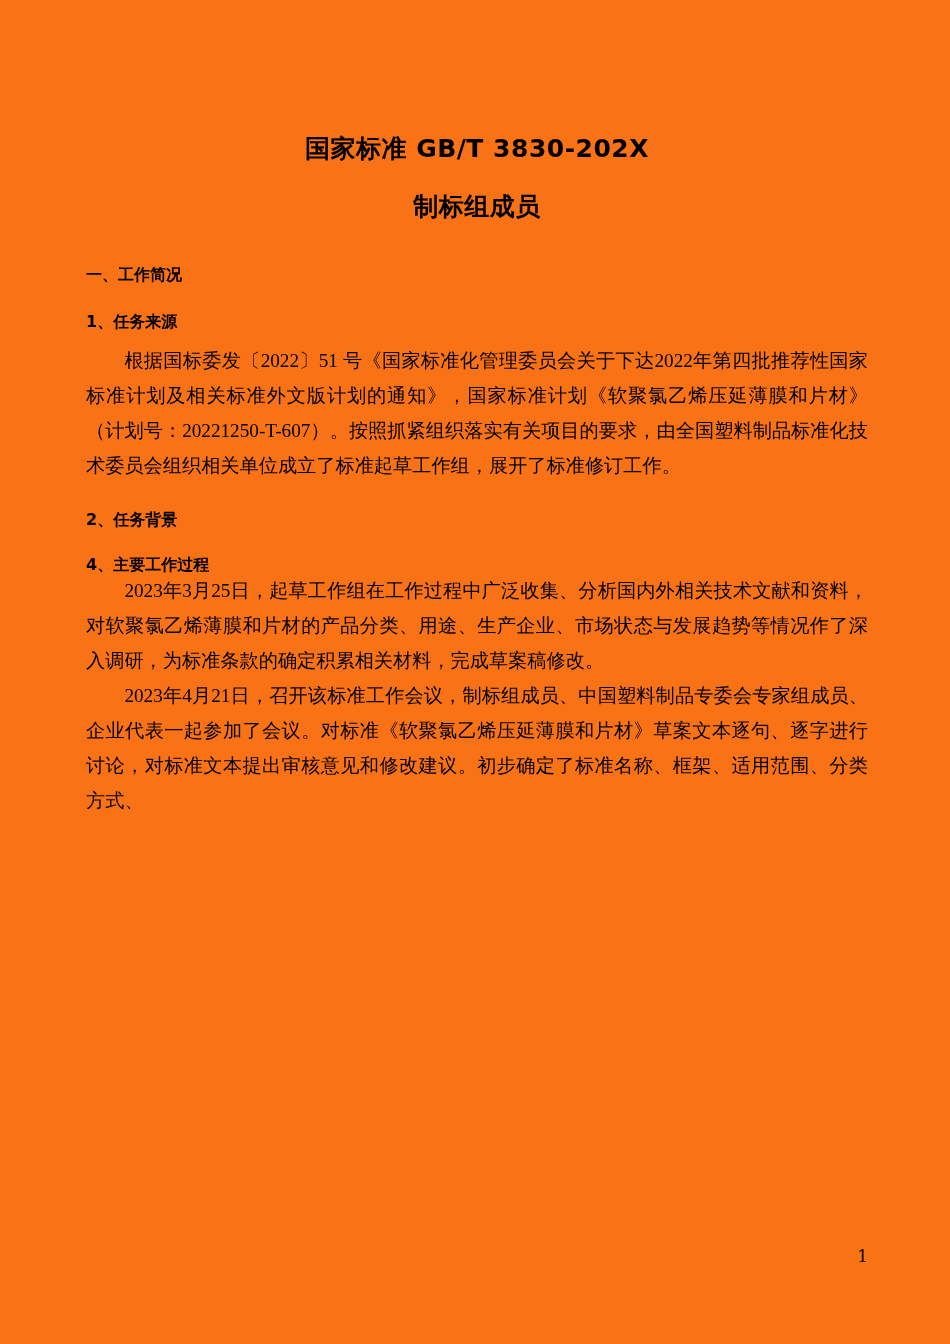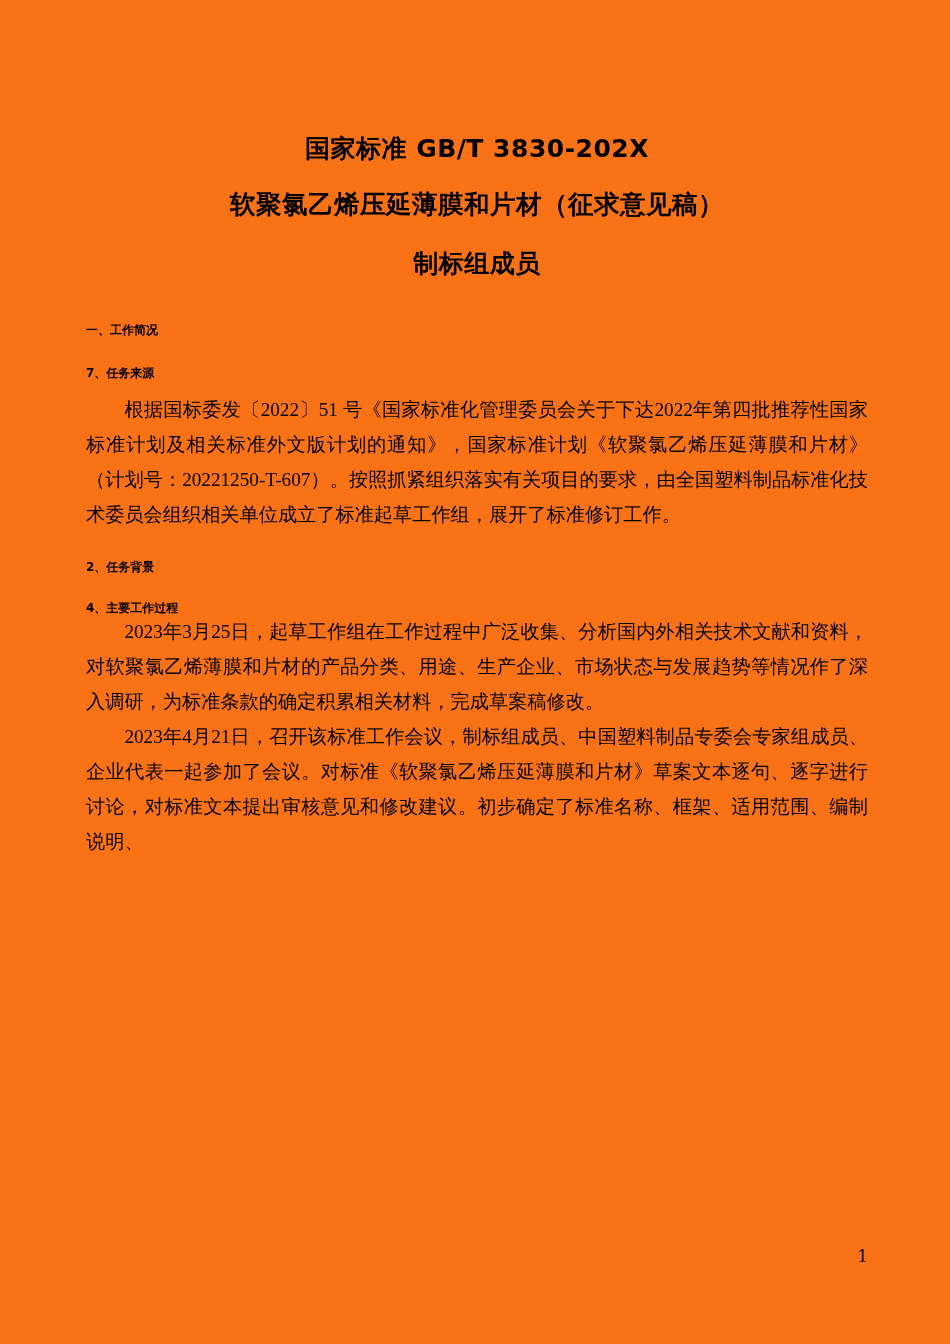"软聚氯乙烯压延薄膜和片材（征求意见稿）" div.doc-title { html: <div>软聚氯乙烯压延薄膜和片材（征求意见稿）</div> -> none }
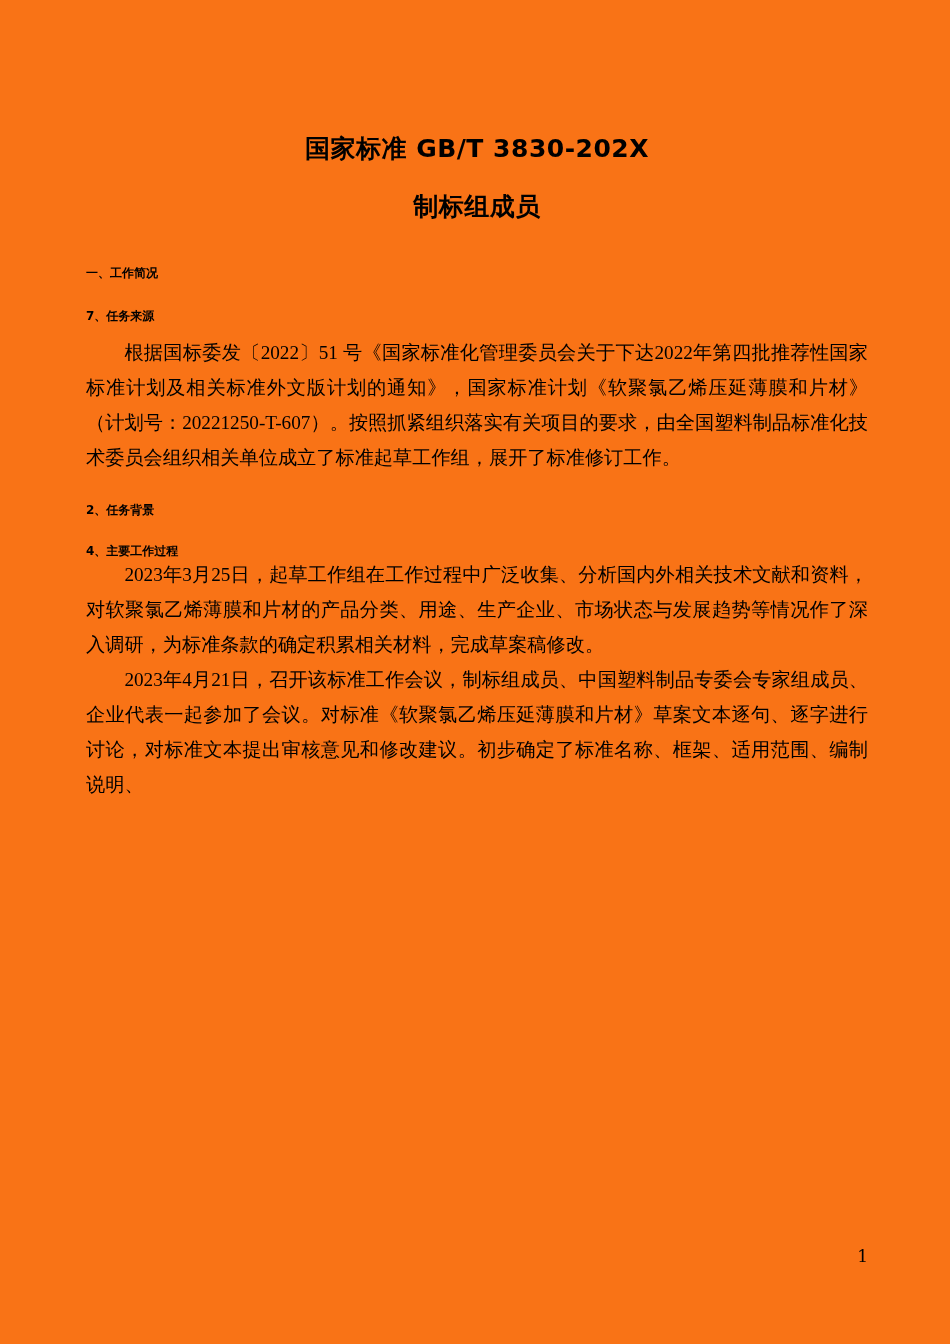"一、工作简况" .heading { font-size: 12px -> 16px }
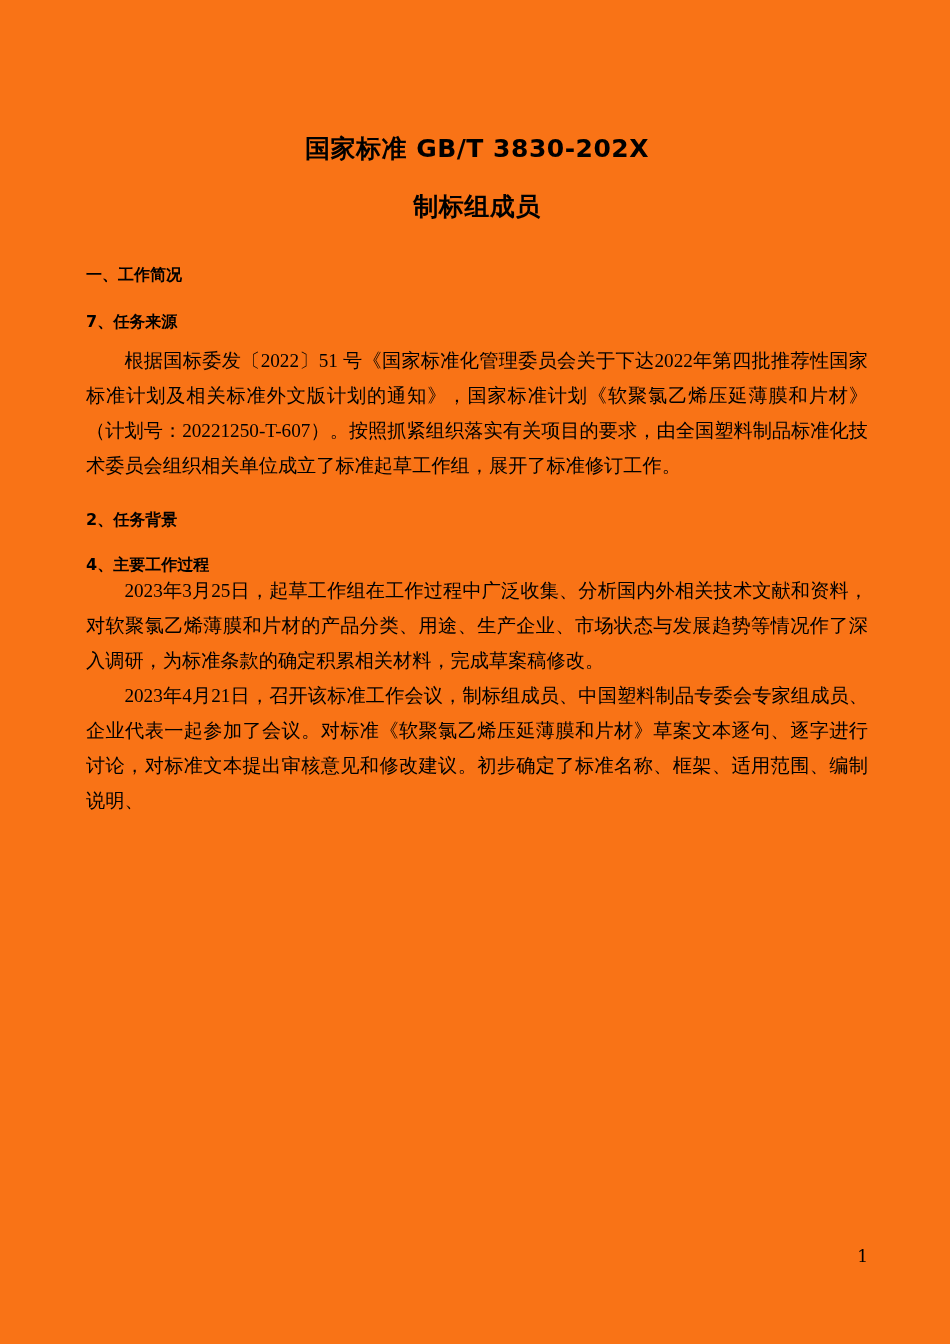"7、任务来源" div.heading { text: 7 -> 1 }
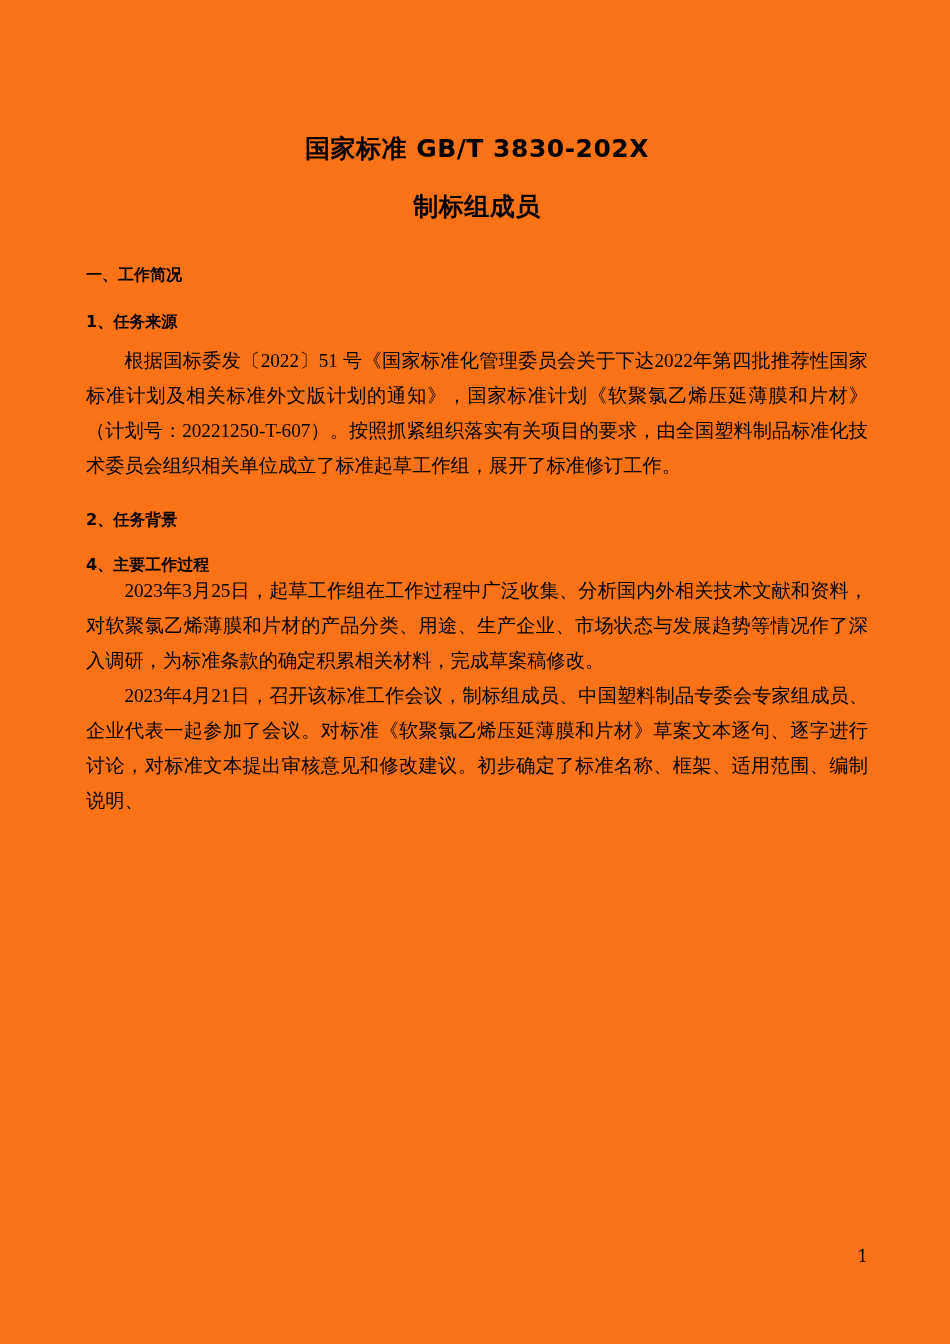"2023年4月21日，召开该标准工作会议，制标组成员、中国塑料制品专委会专家组成" p.para { text: 编制说明 -> 分类方式 }
